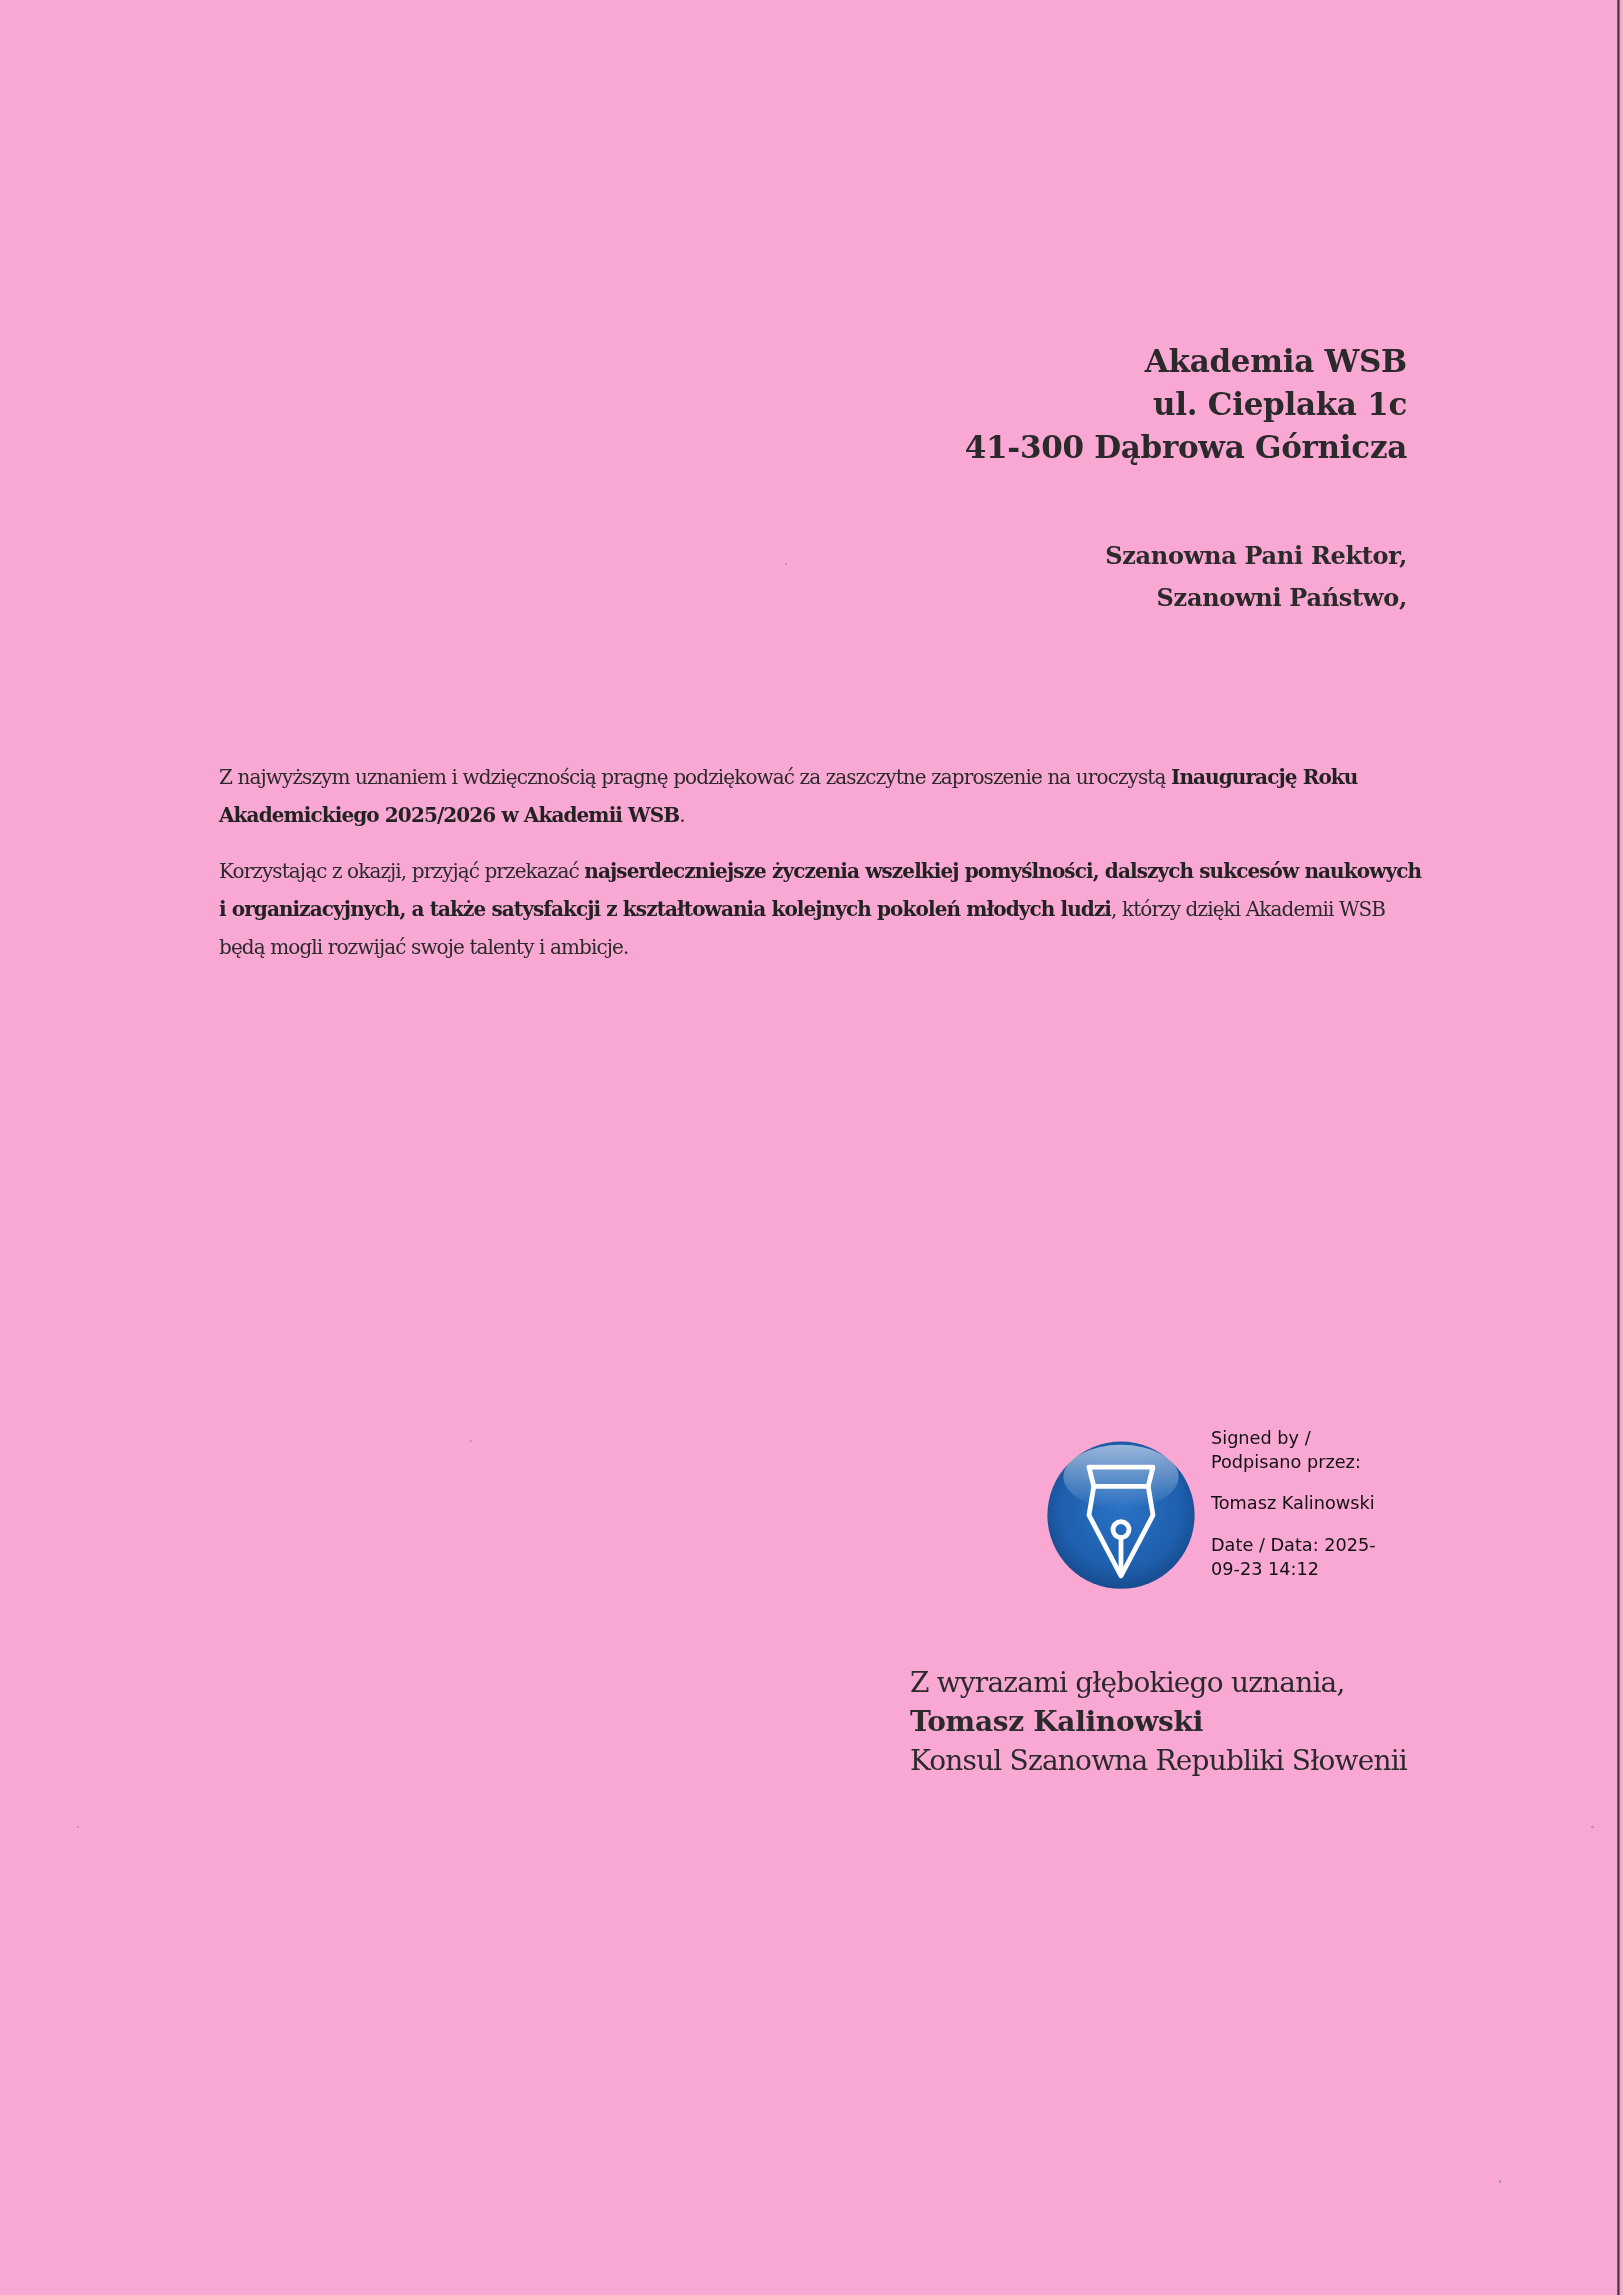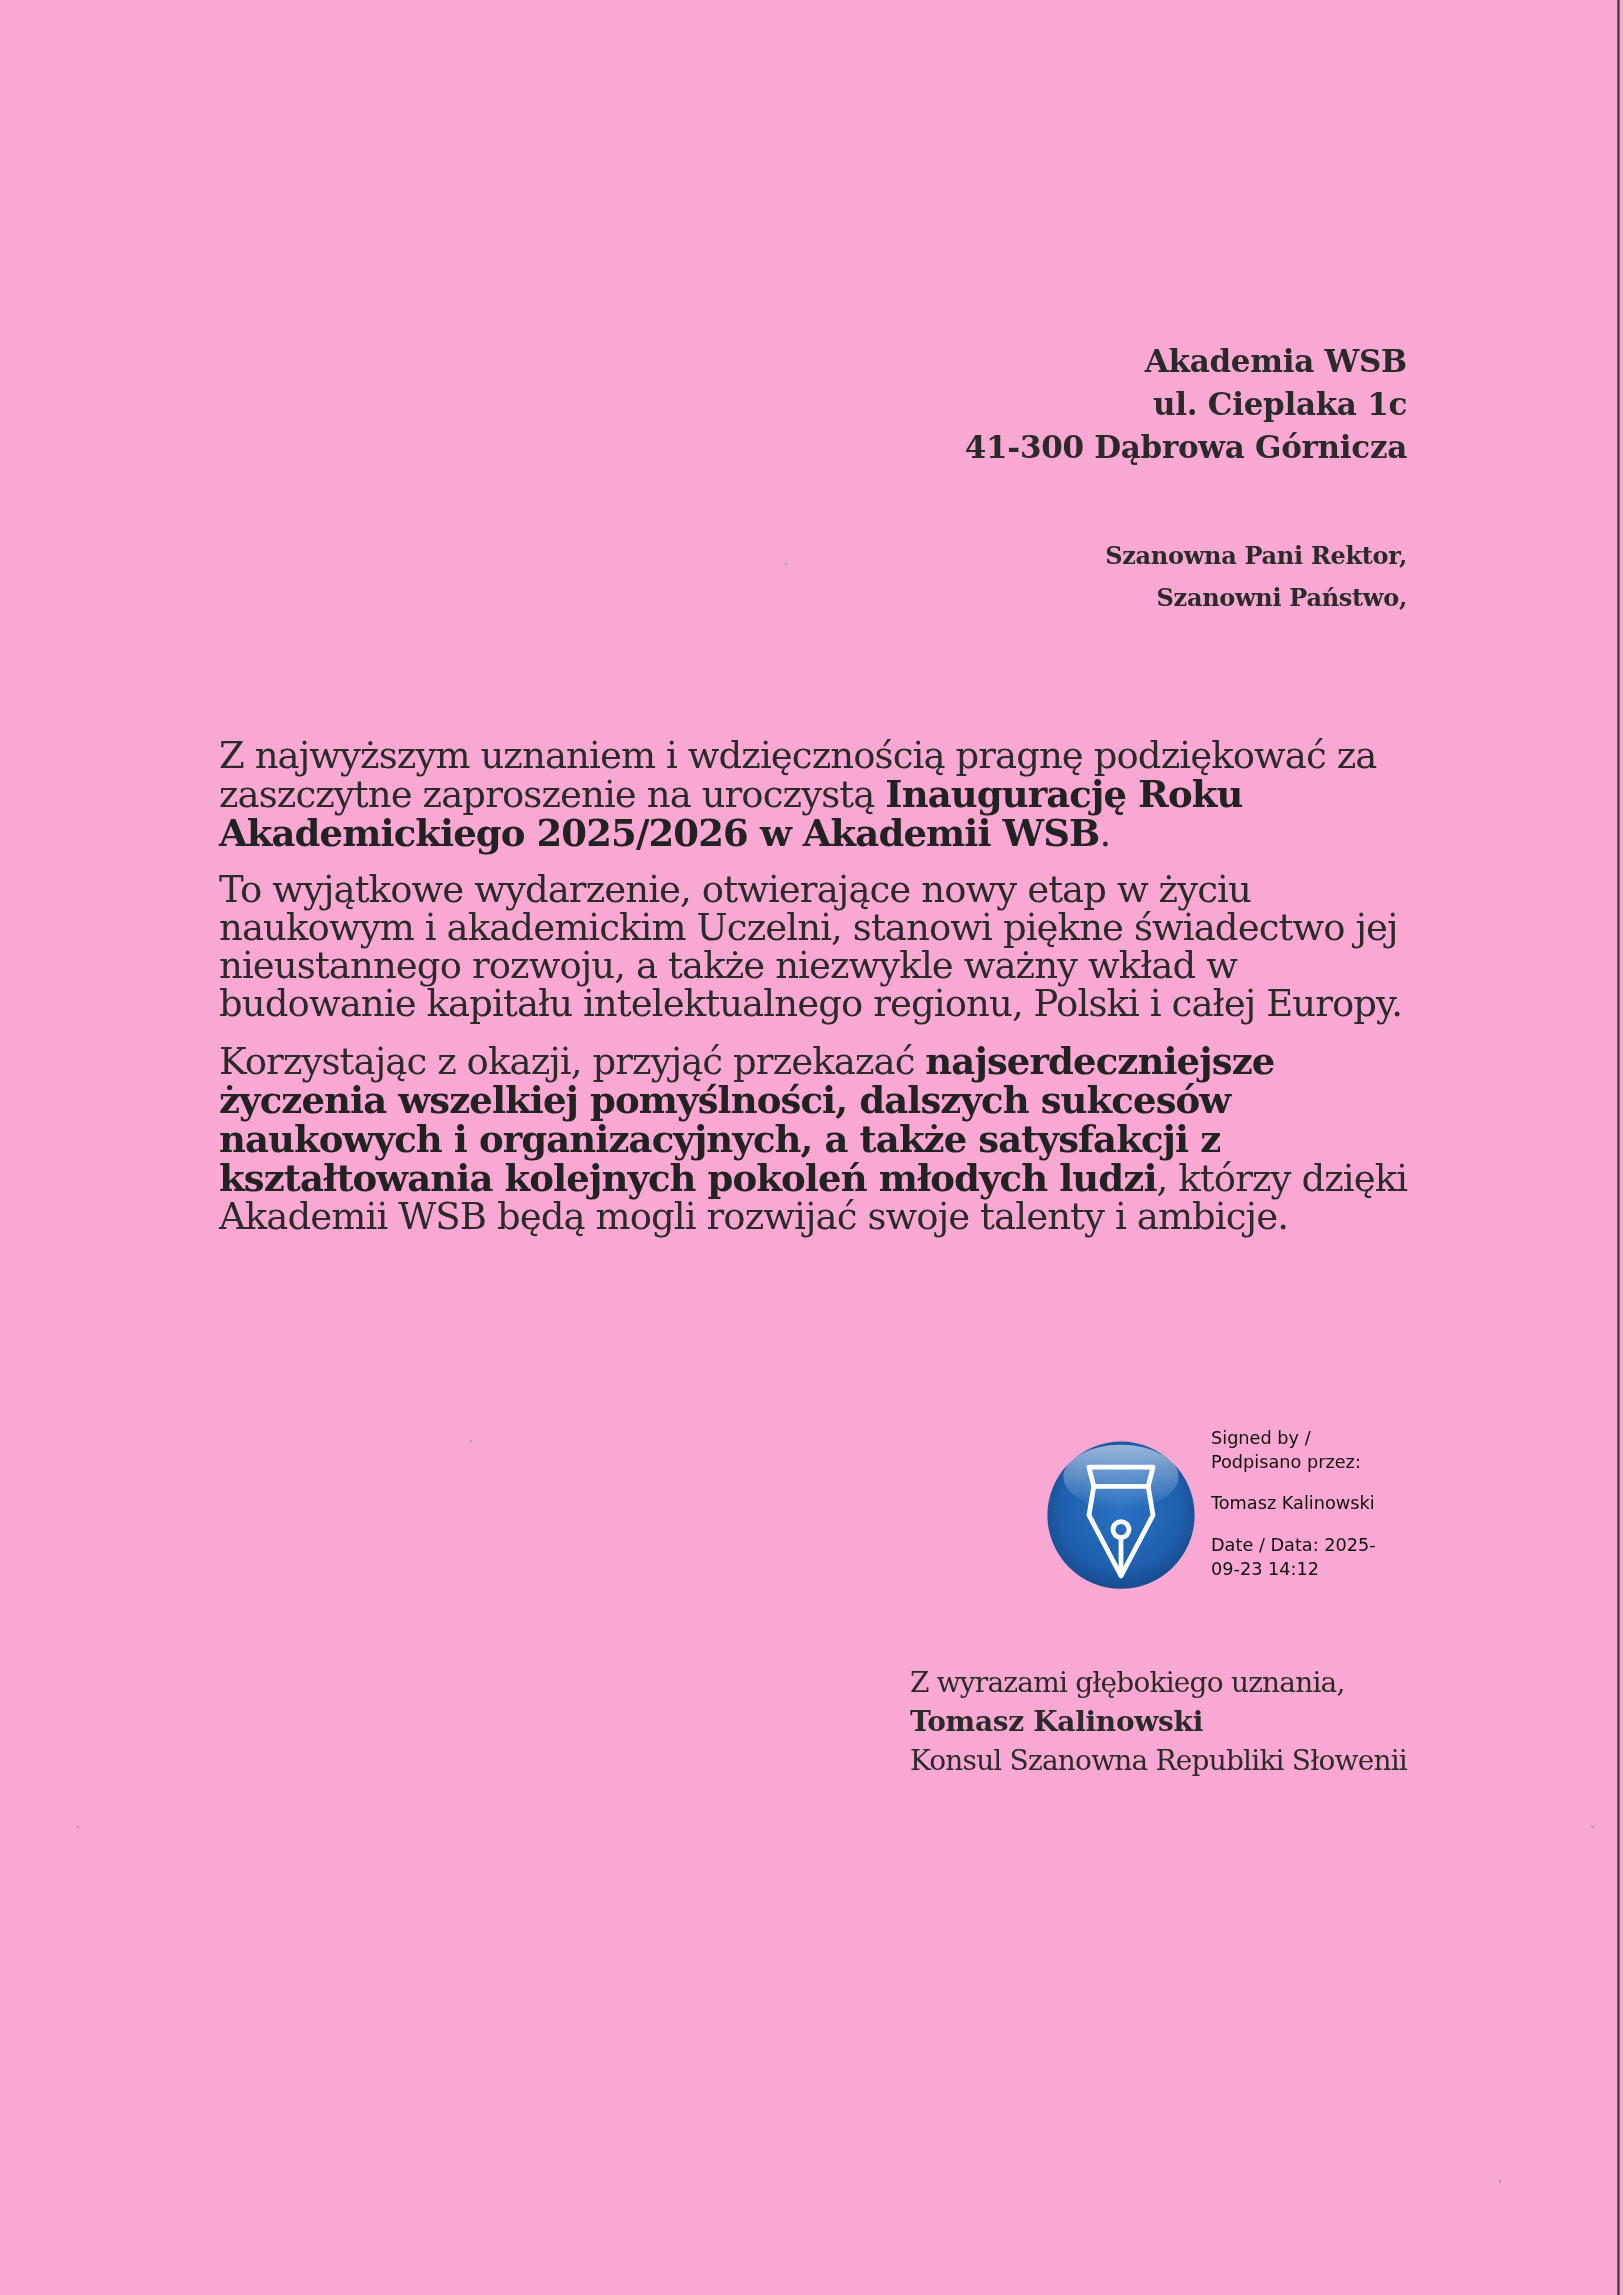"Z najwyższym uznaniem i wdzięcznością" .body-text { font-size: 37px -> 20px; top: 737px -> 758px }
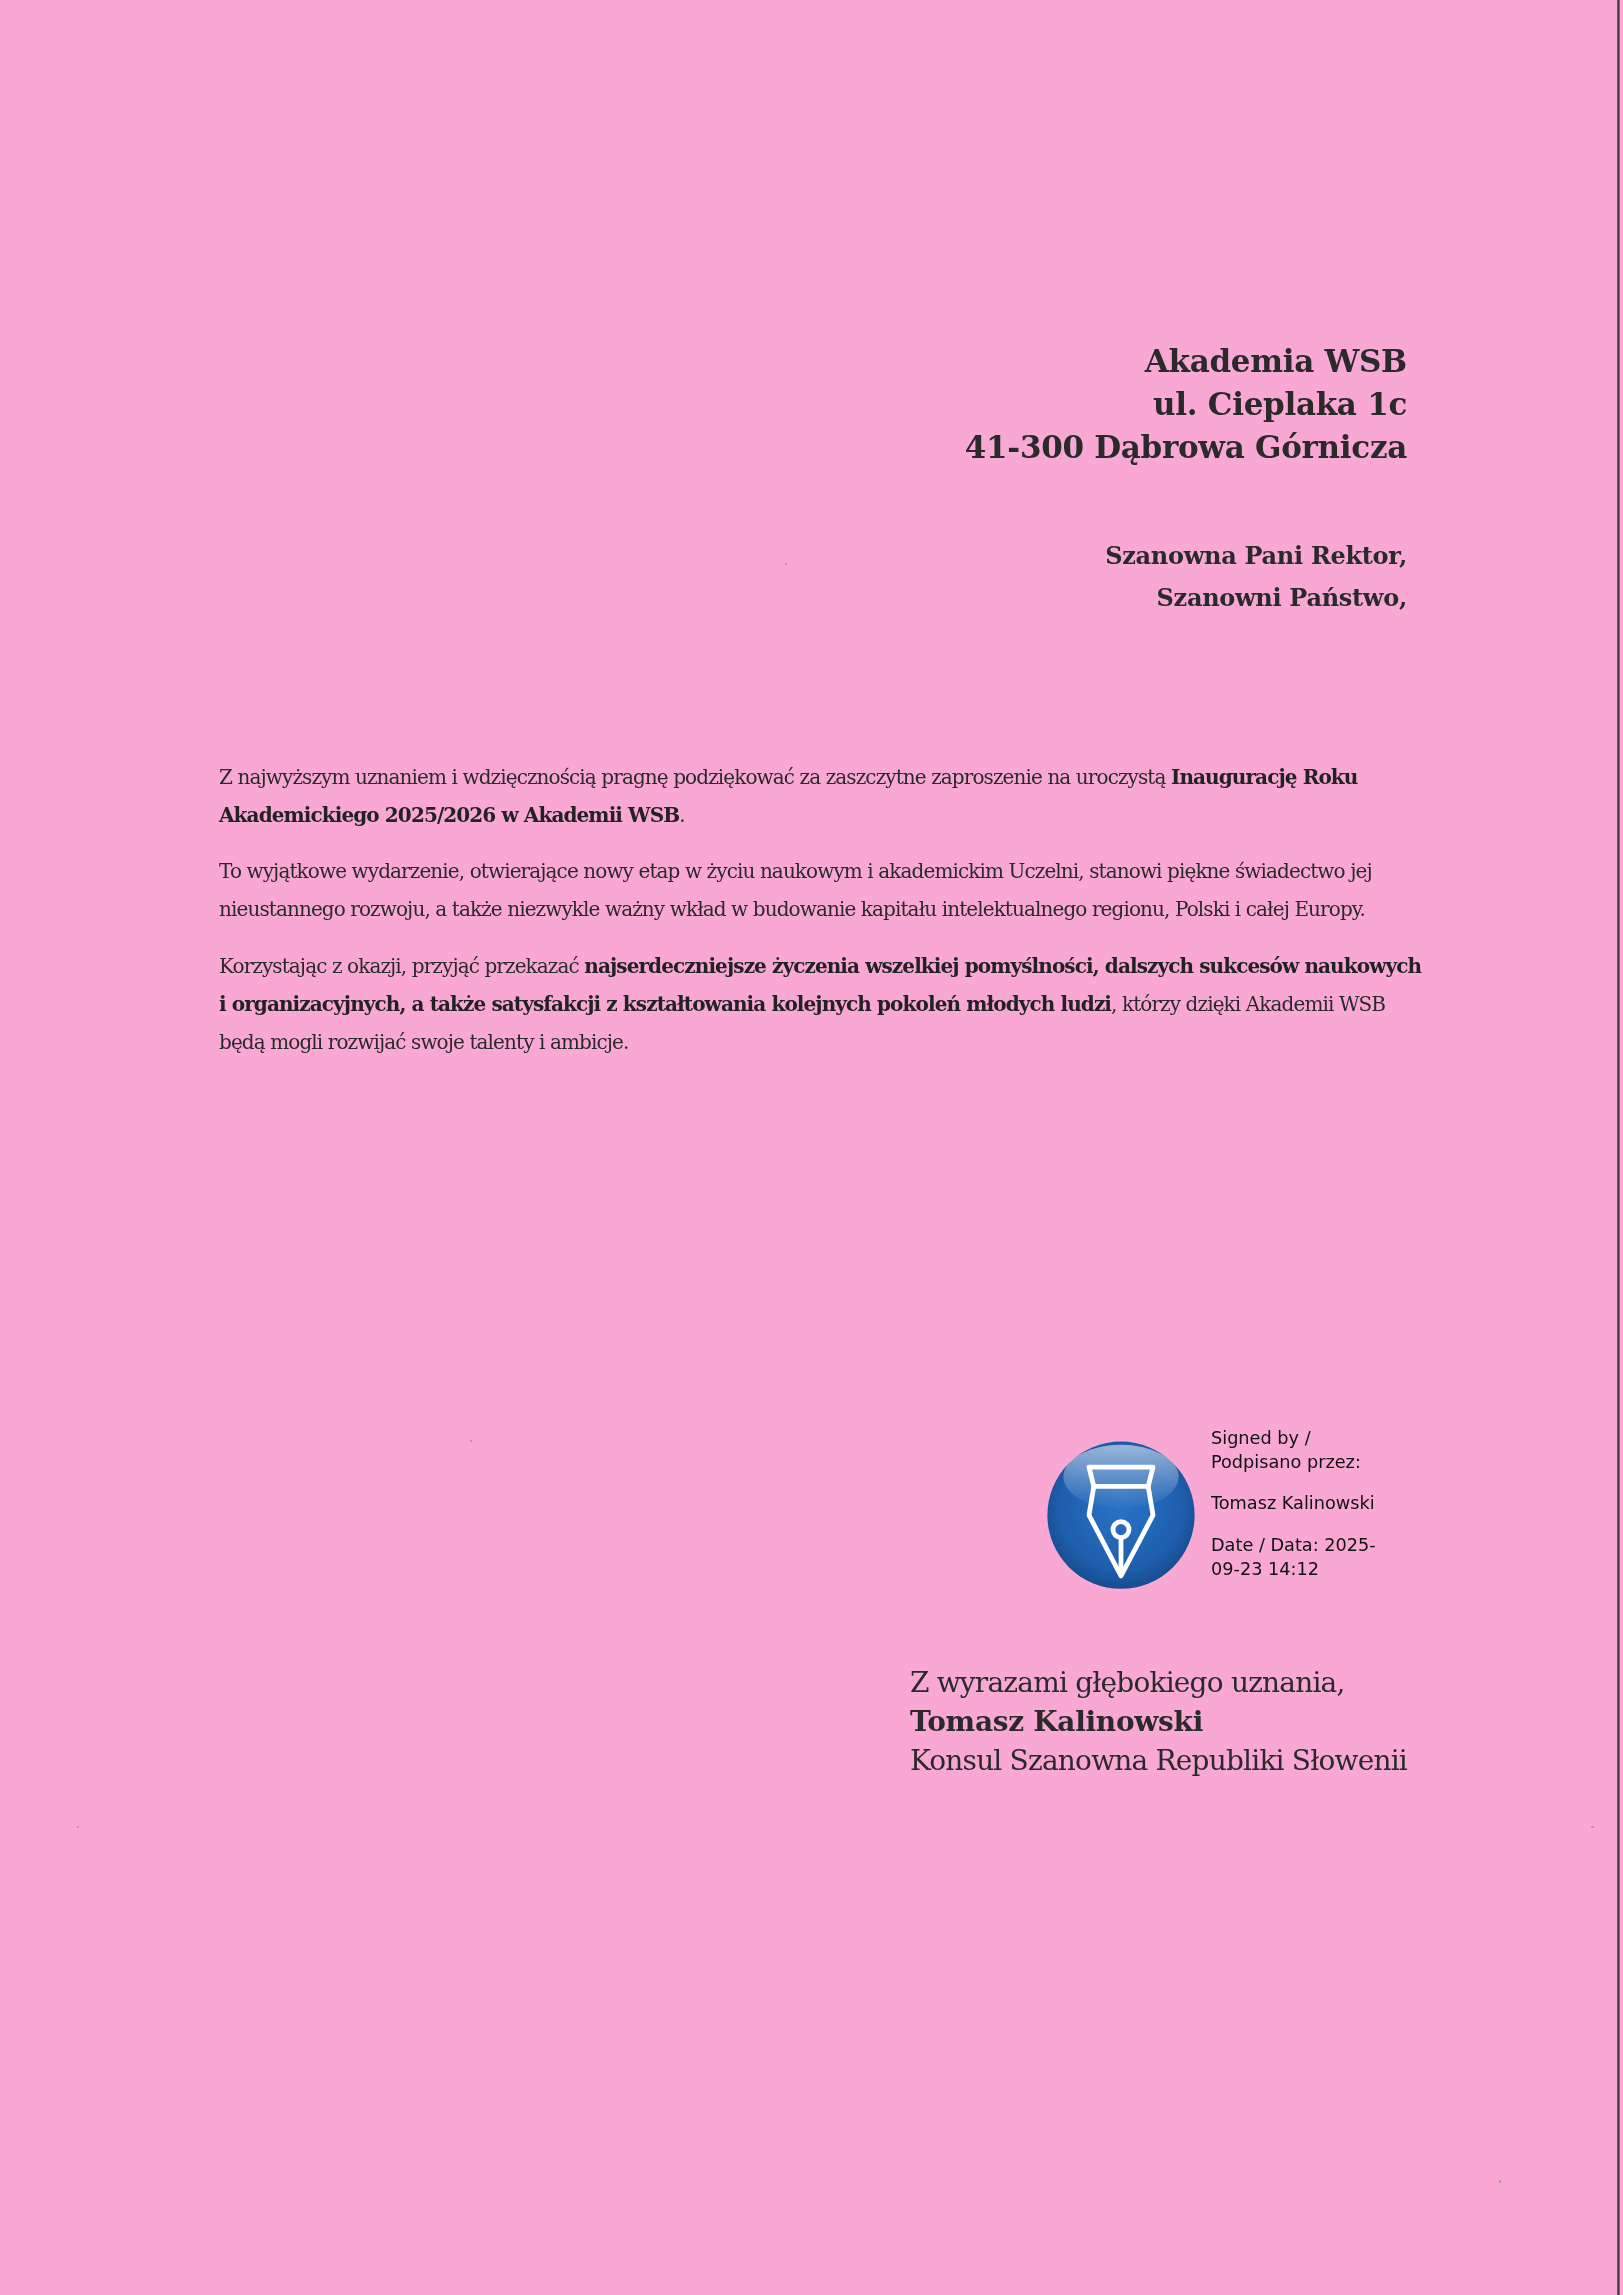"To wyjątkowe wydarzenie, otwierające" p { html: <p>To wyjątkowe wydarzenie, otwierające nowy etap w życiu naukowym i akademickim Uczelni, stanowi piękne świadectwo jej nieustannego rozwoju, a także niezwykle ważny wkład w budowanie kapitału intelektualnego regionu, Polski i całej Europy.</p> -> none }
